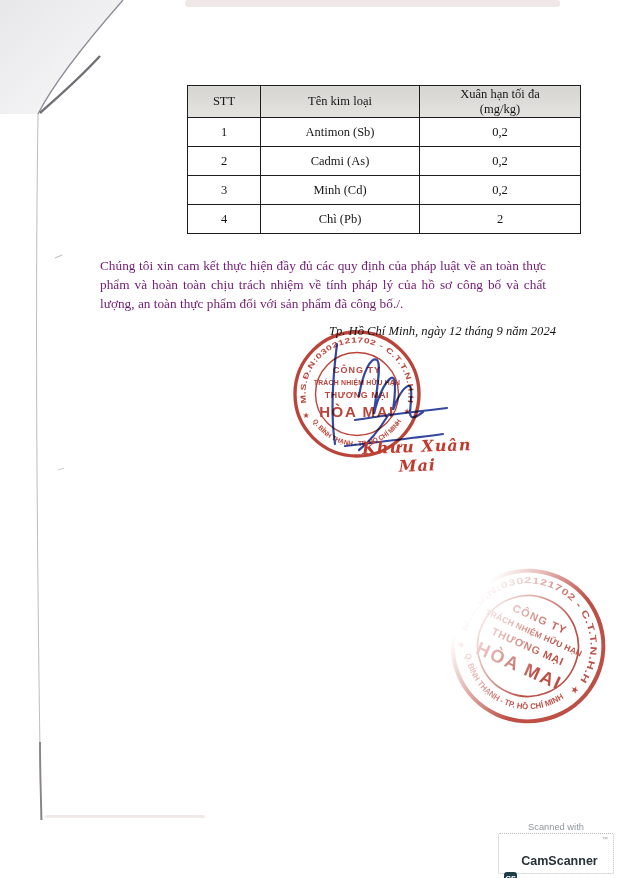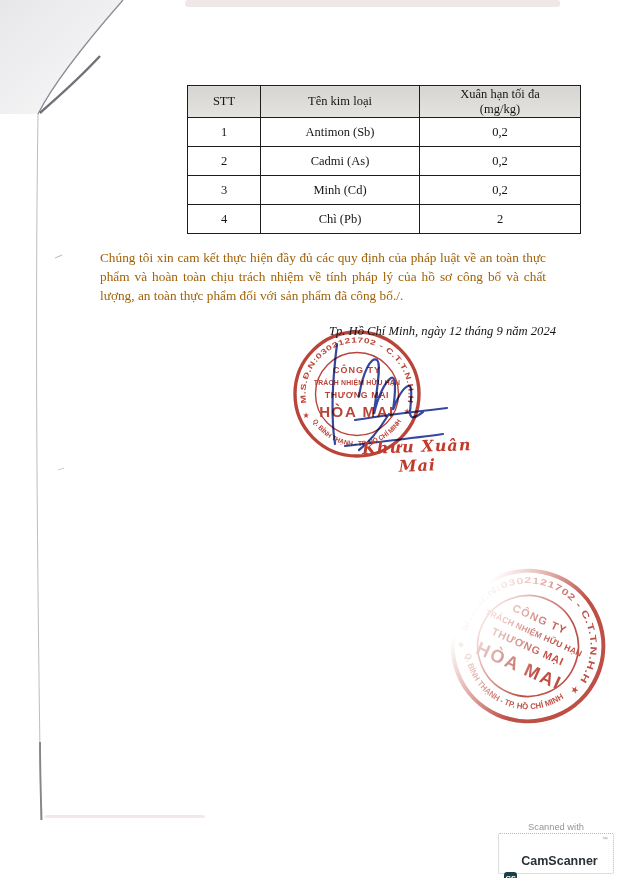"Chúng tôi xin cam kết" .commitment { color: #a16207 -> #701a75; top: 236px -> 244px }
